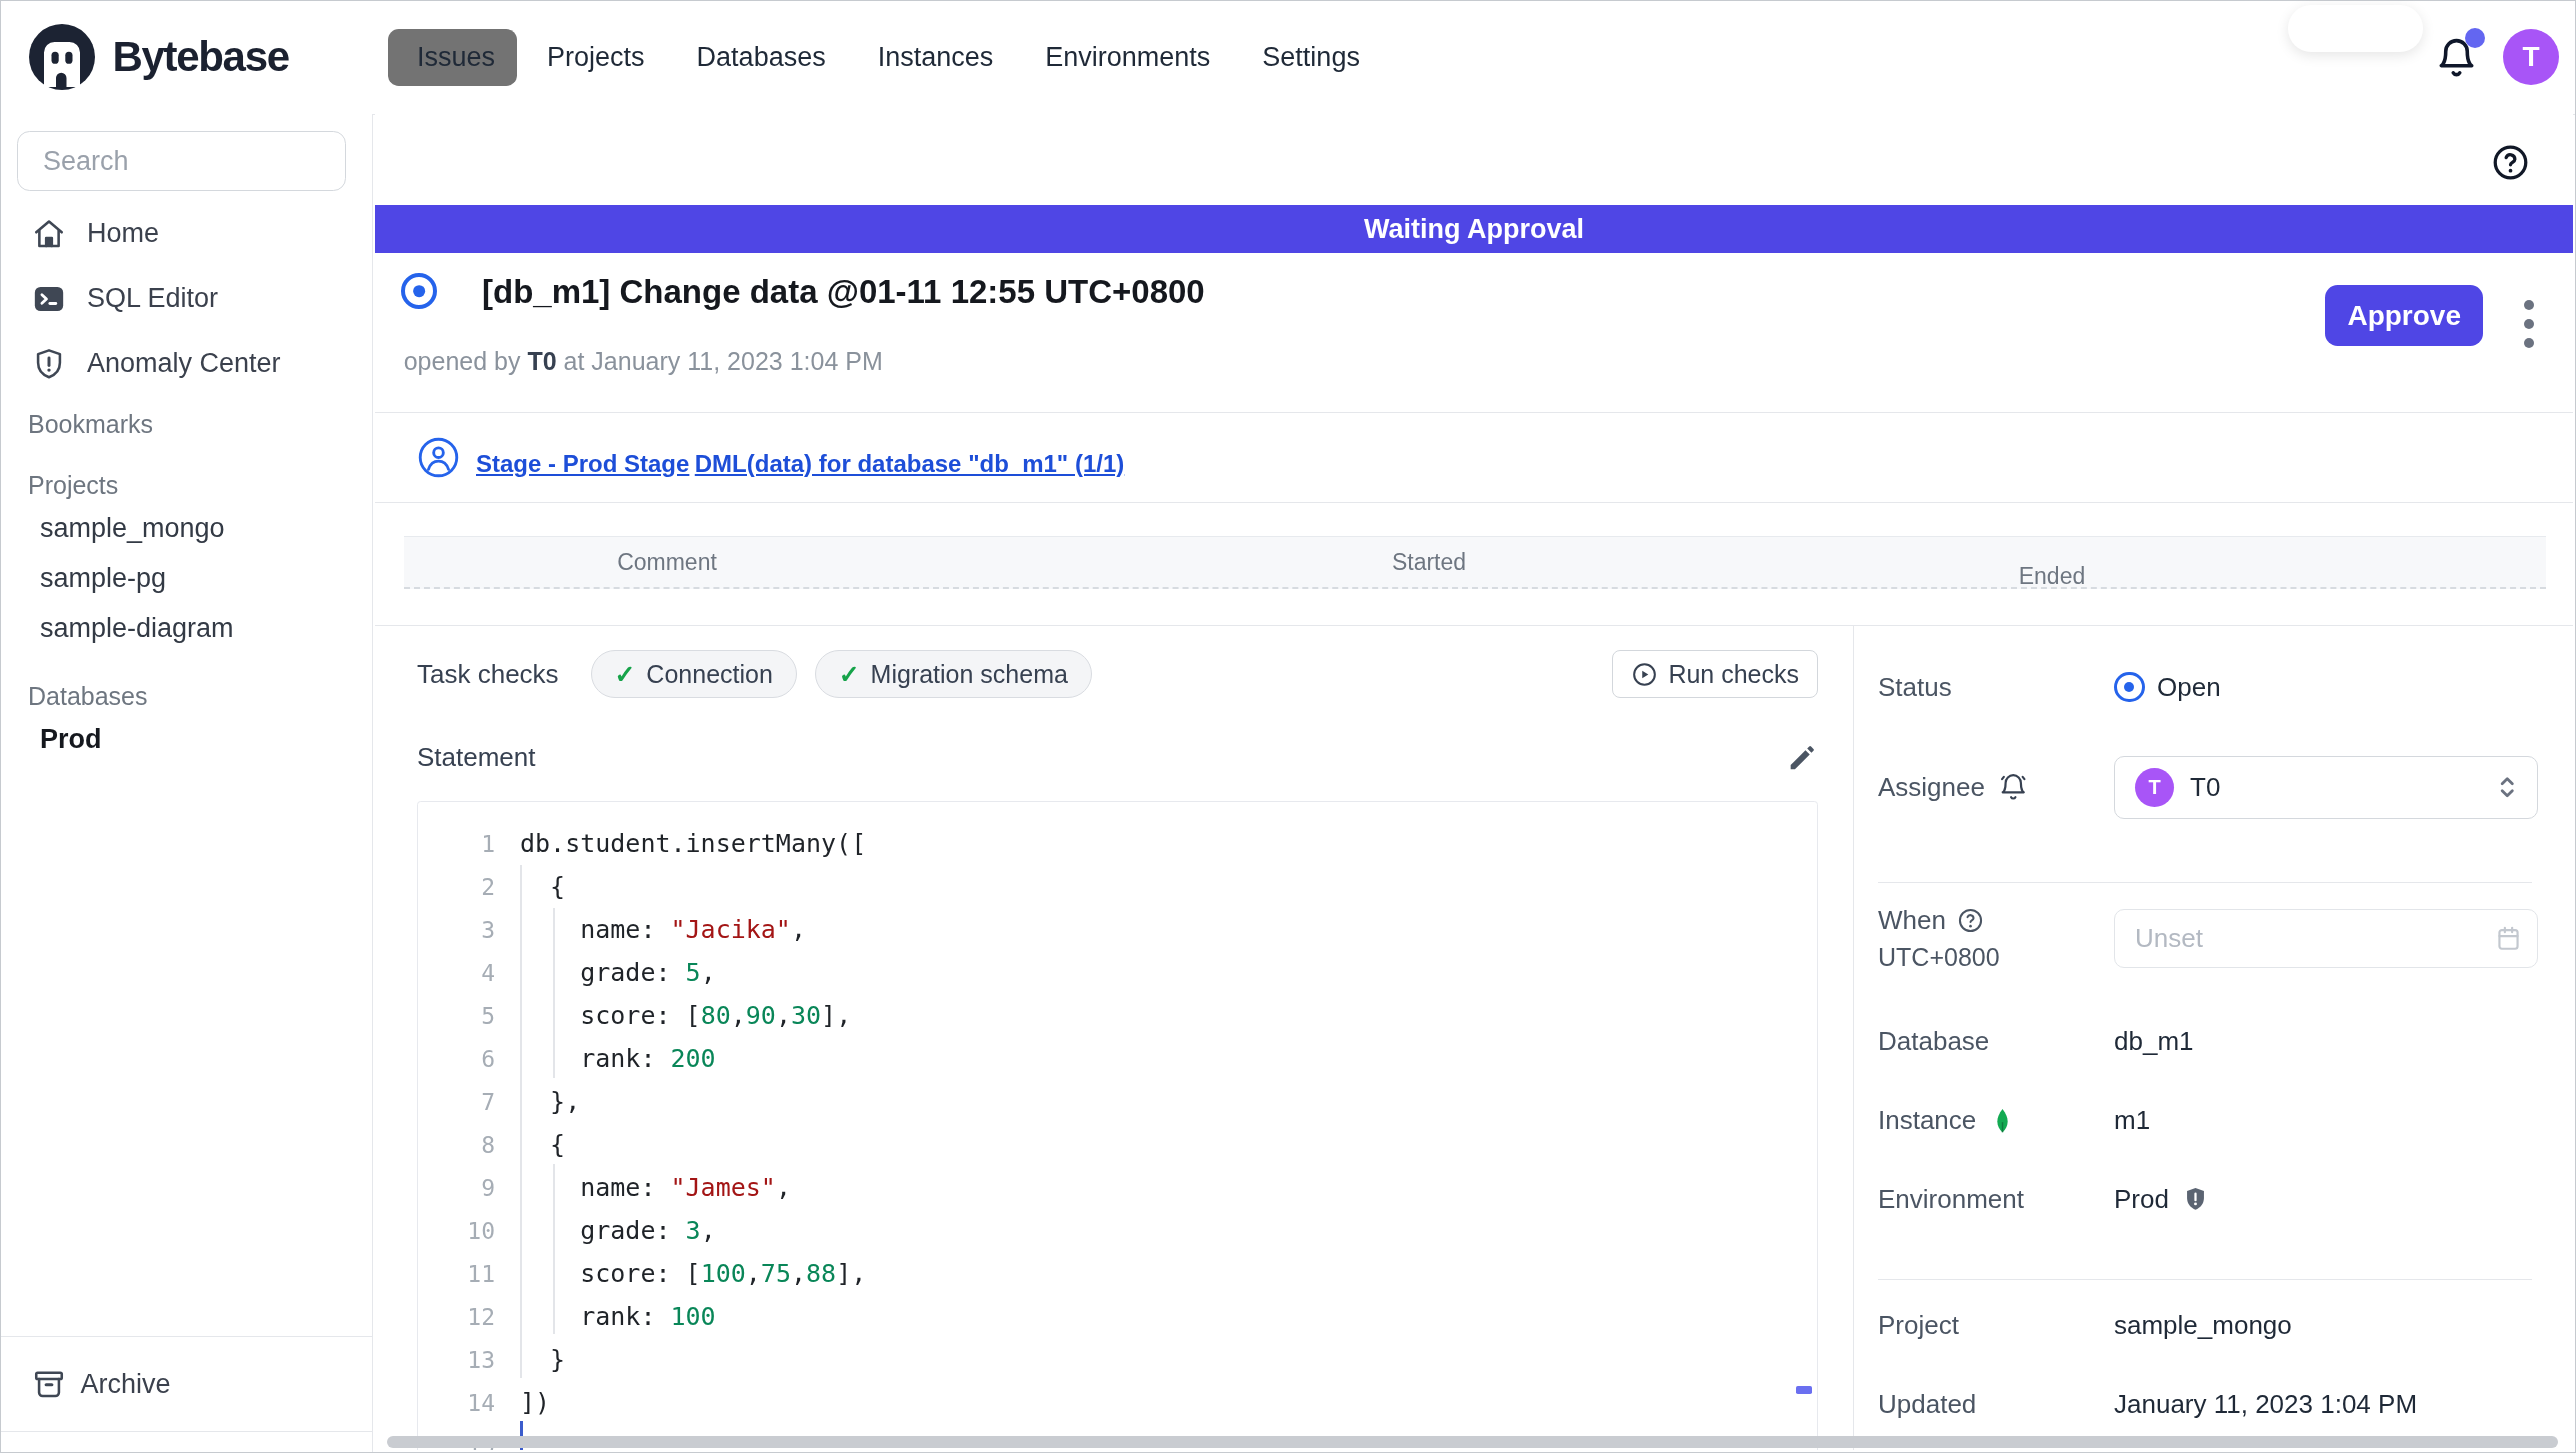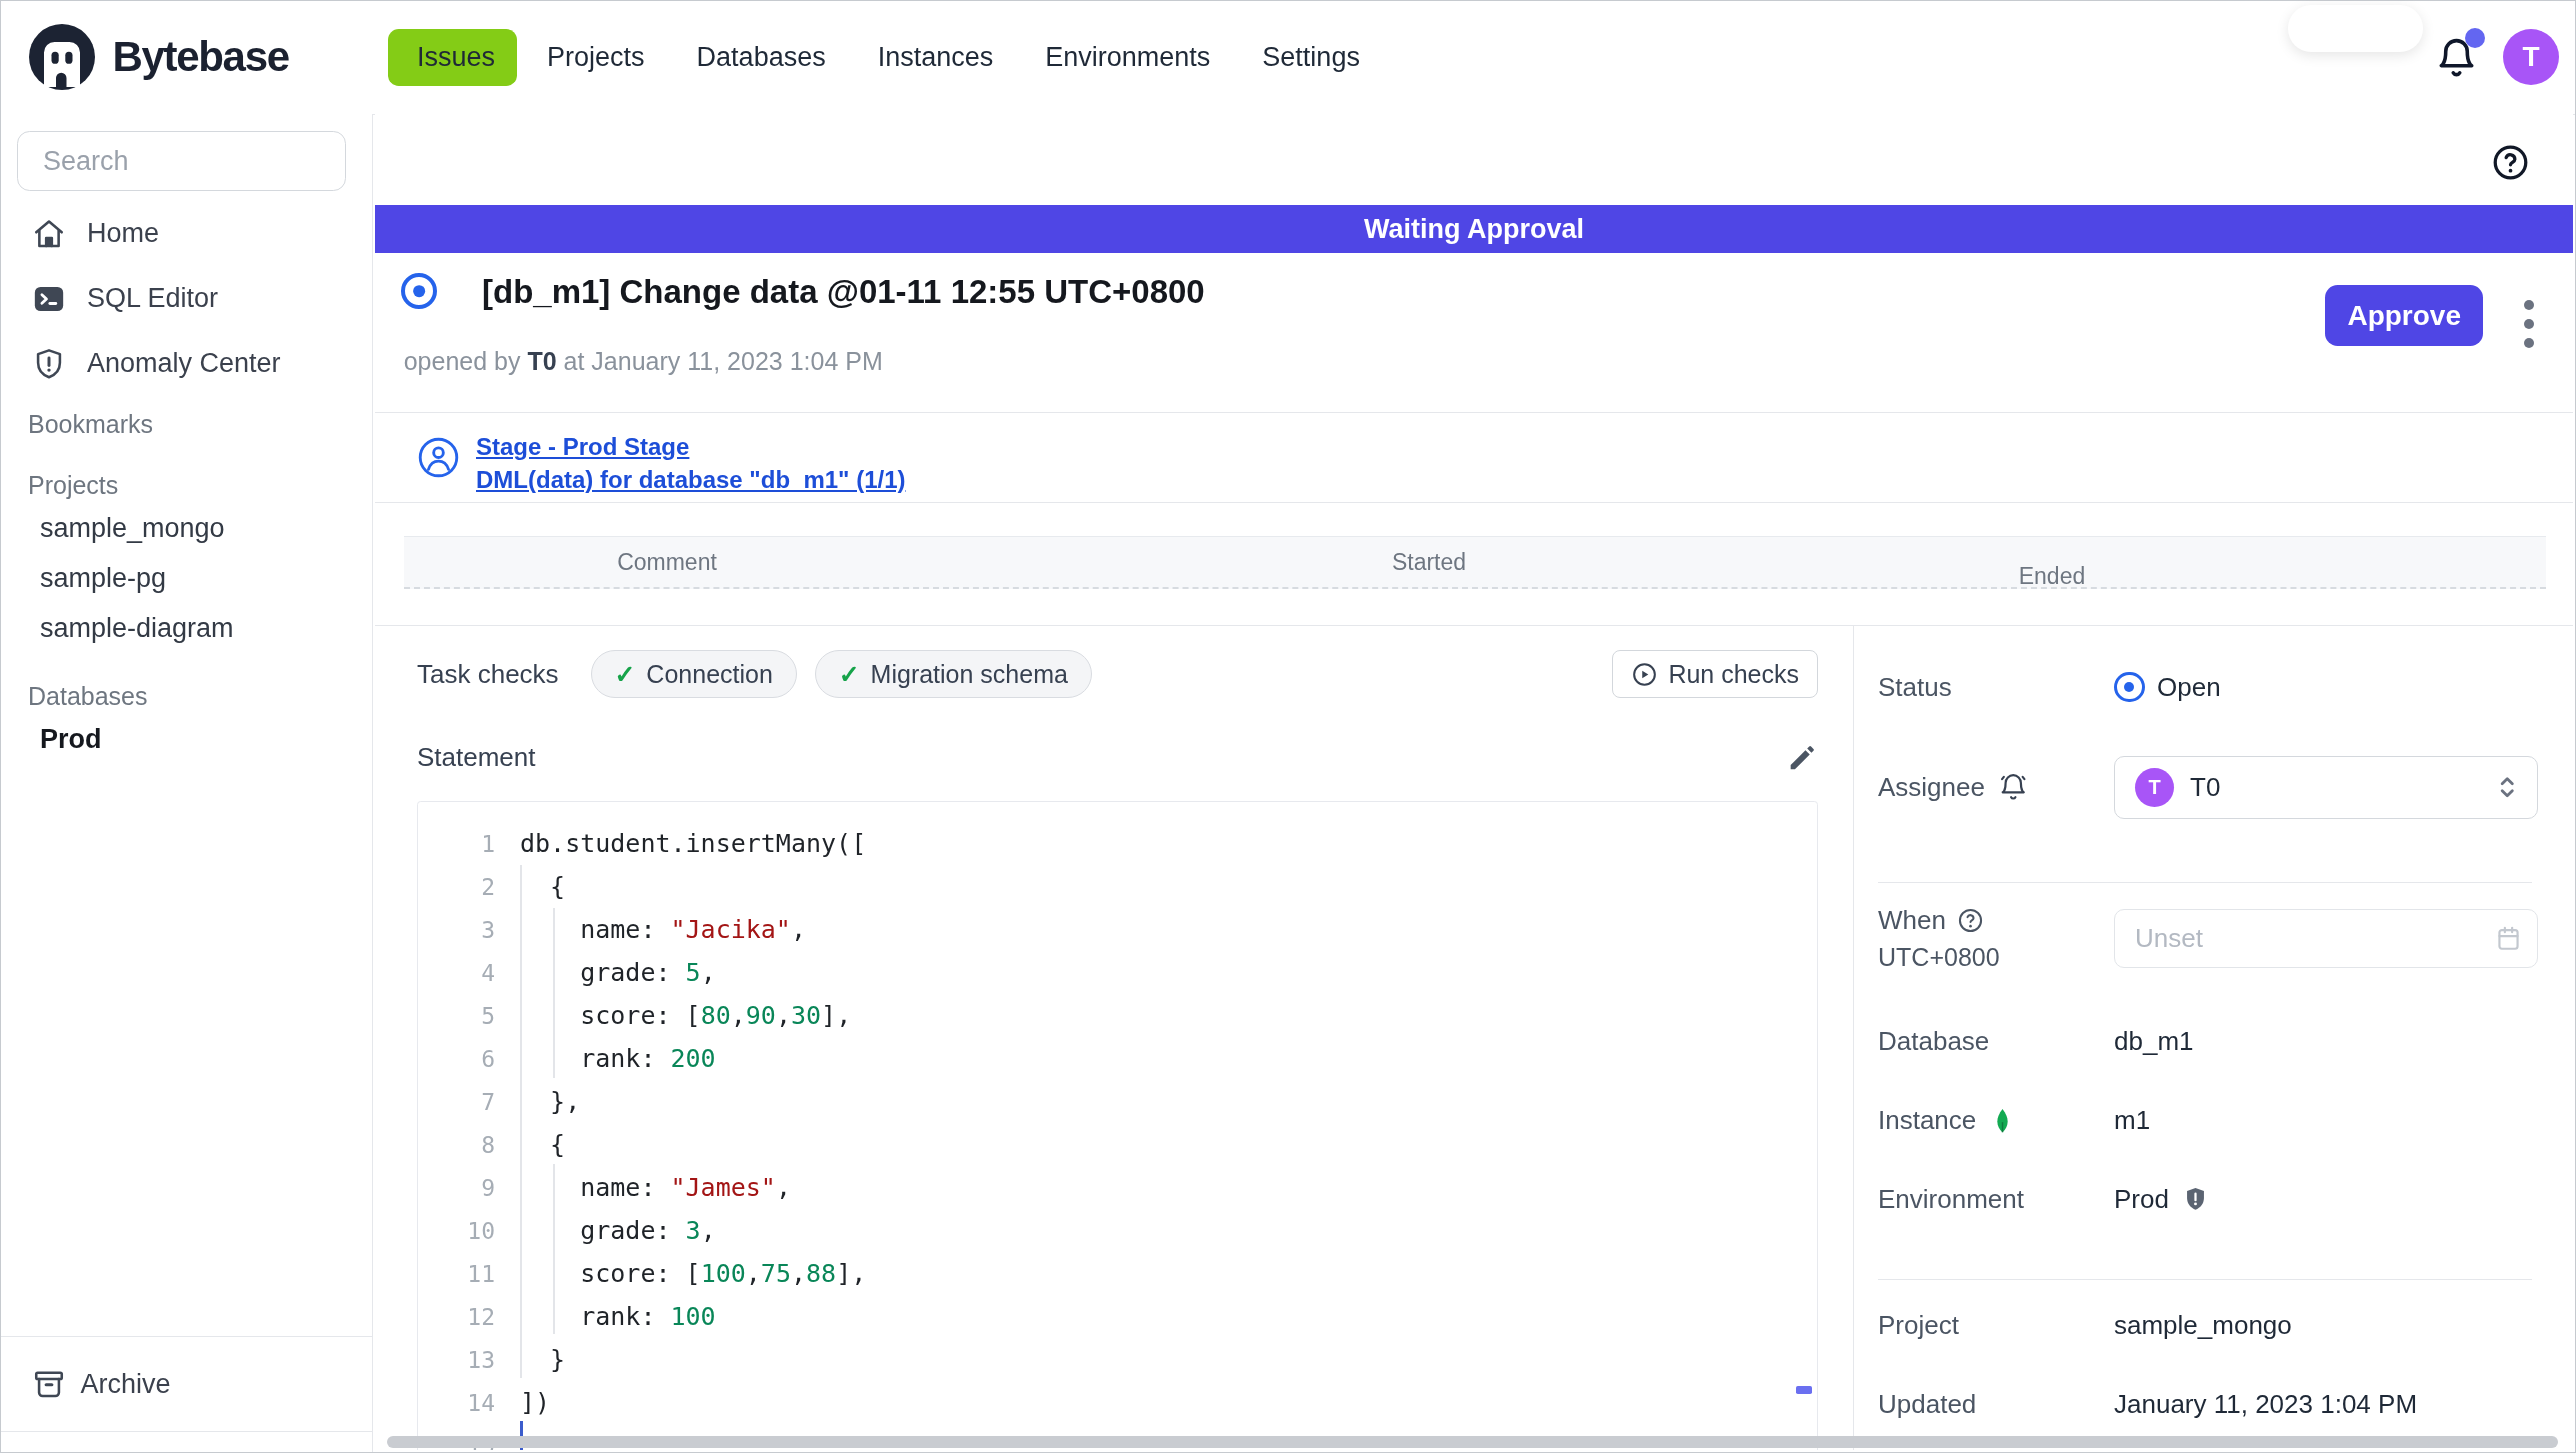"Issues" .nav-tab.active { background: #84cc16 -> #737373 }
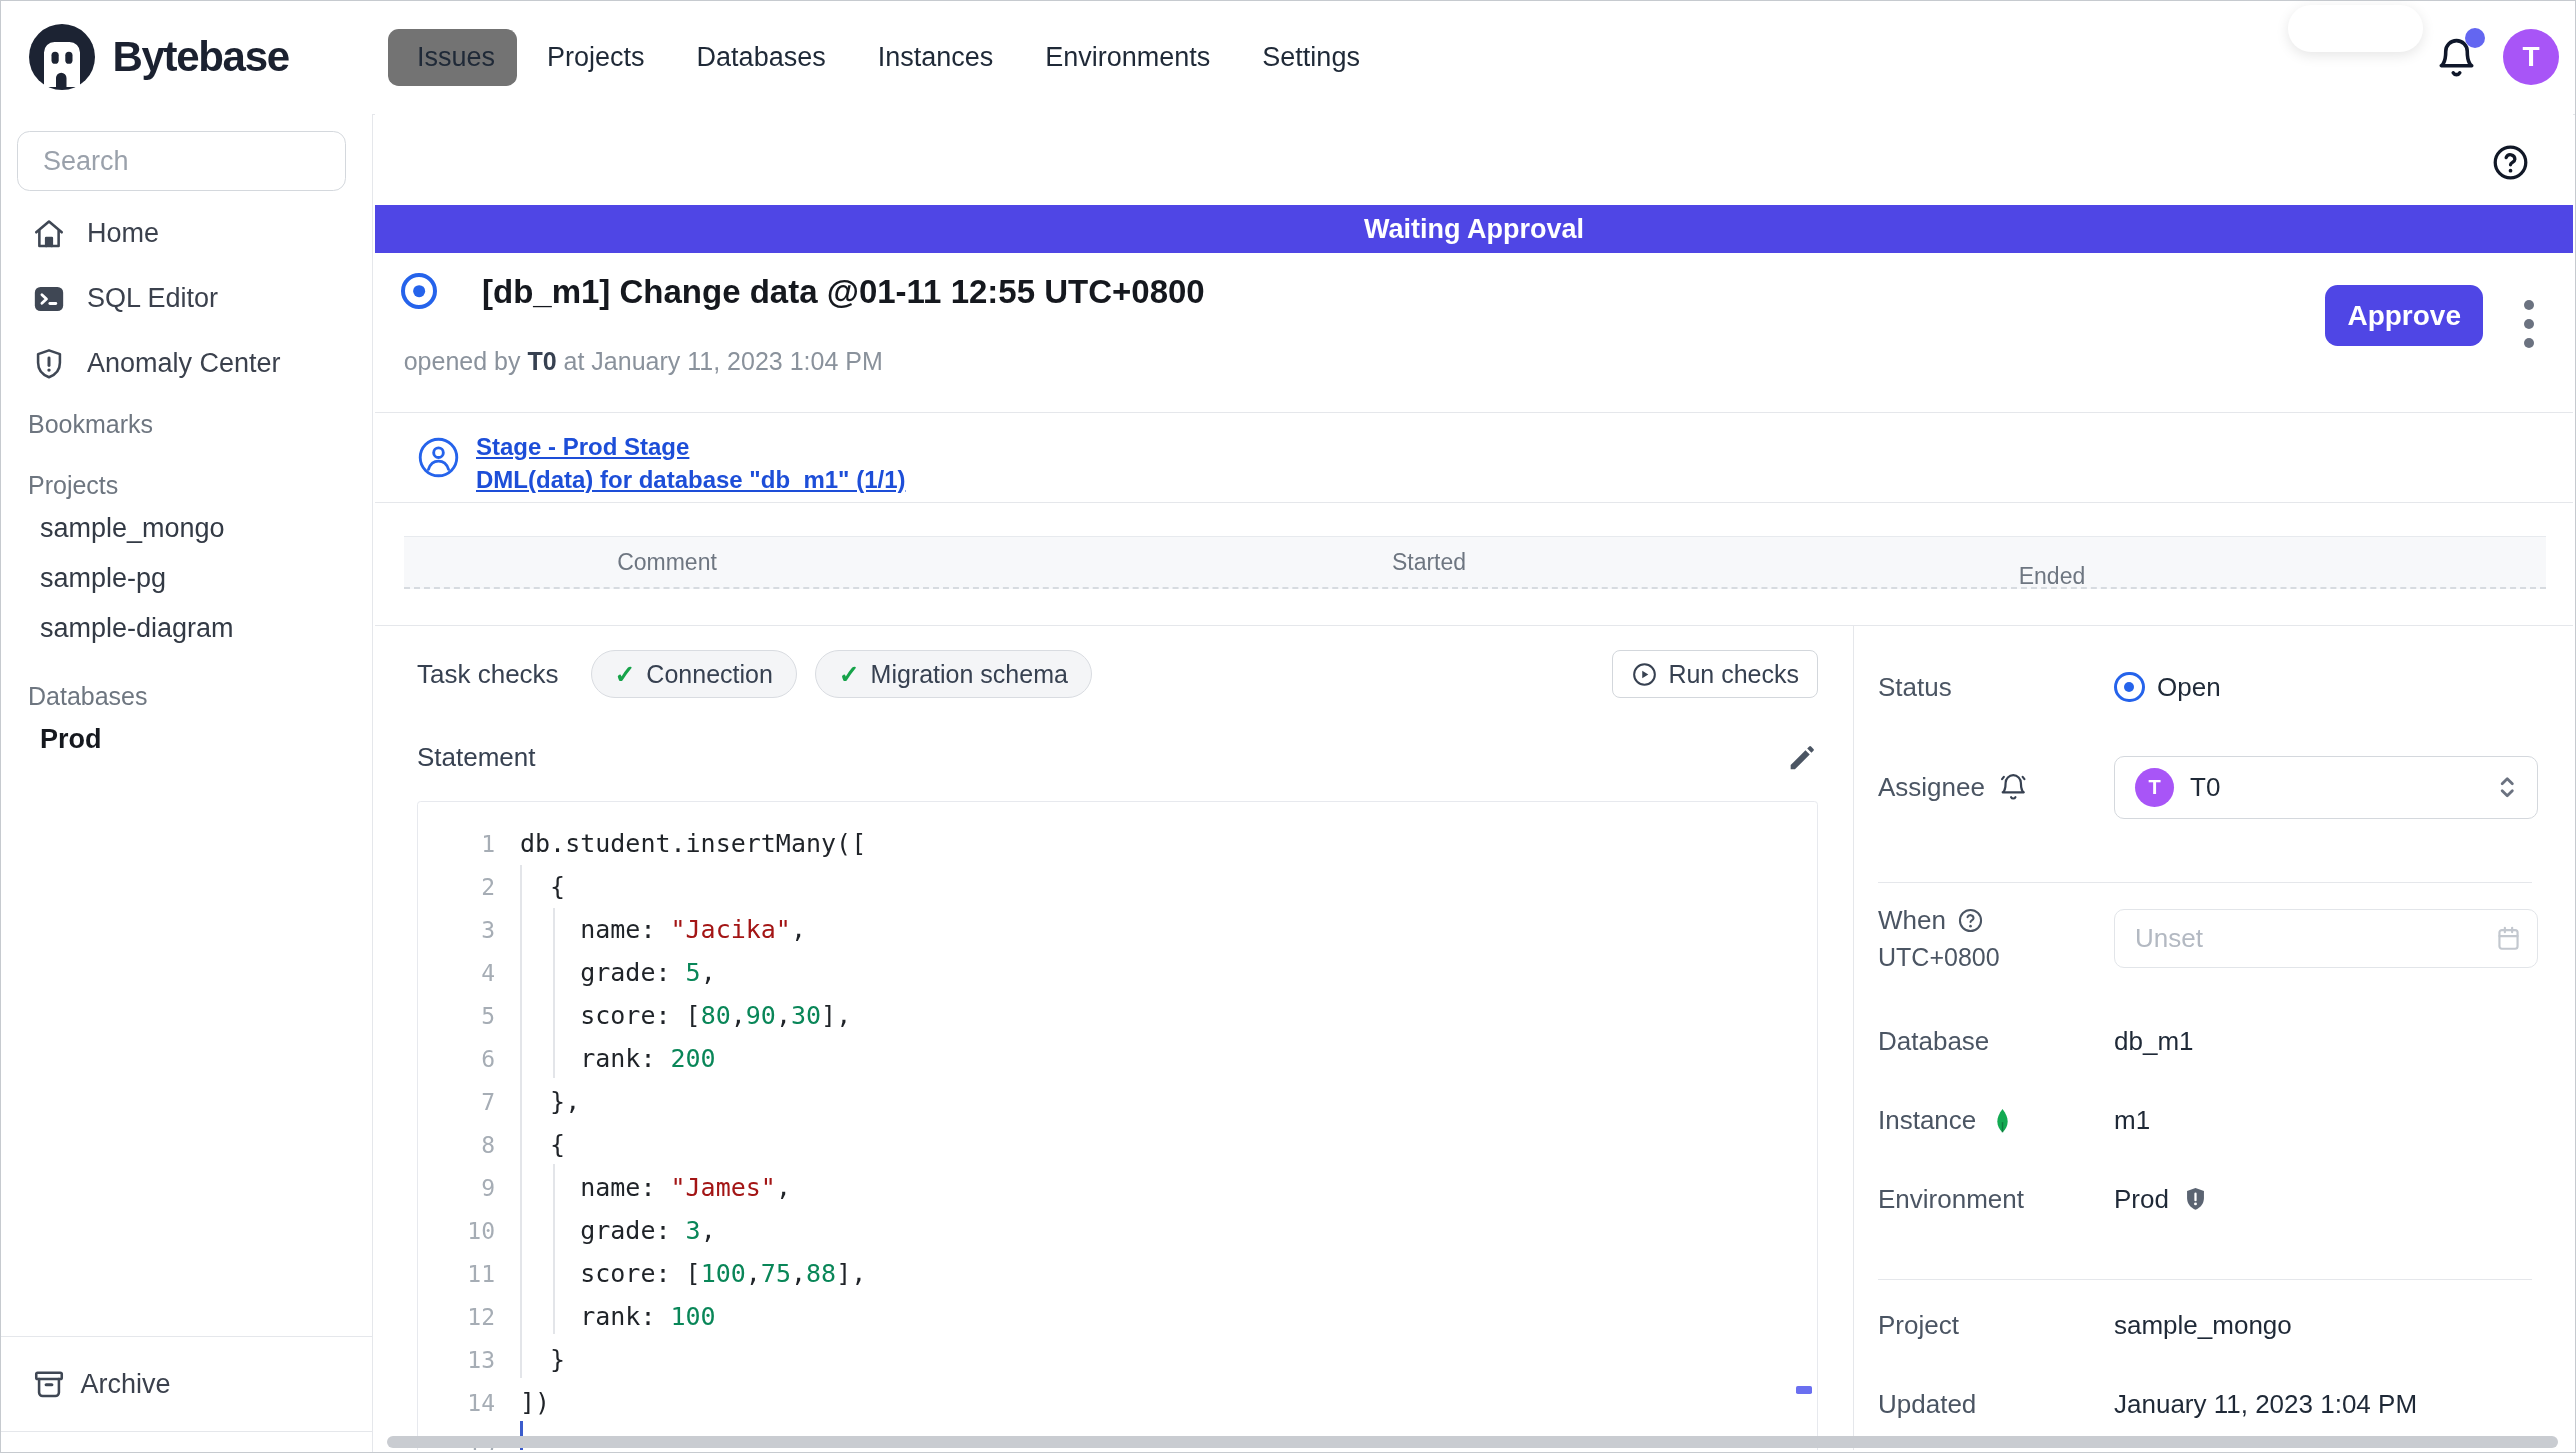"Stage - Prod Stage" .stage-links { flex-direction: column -> row }
